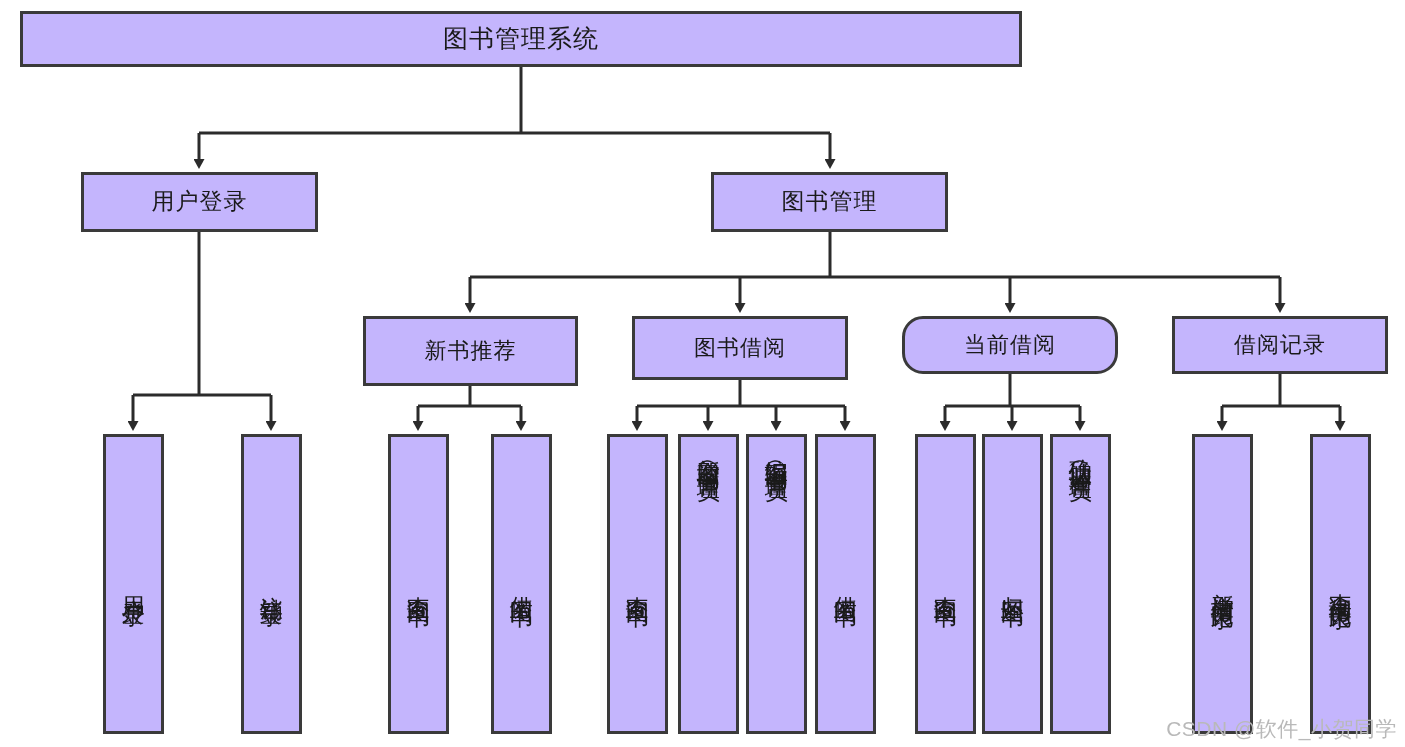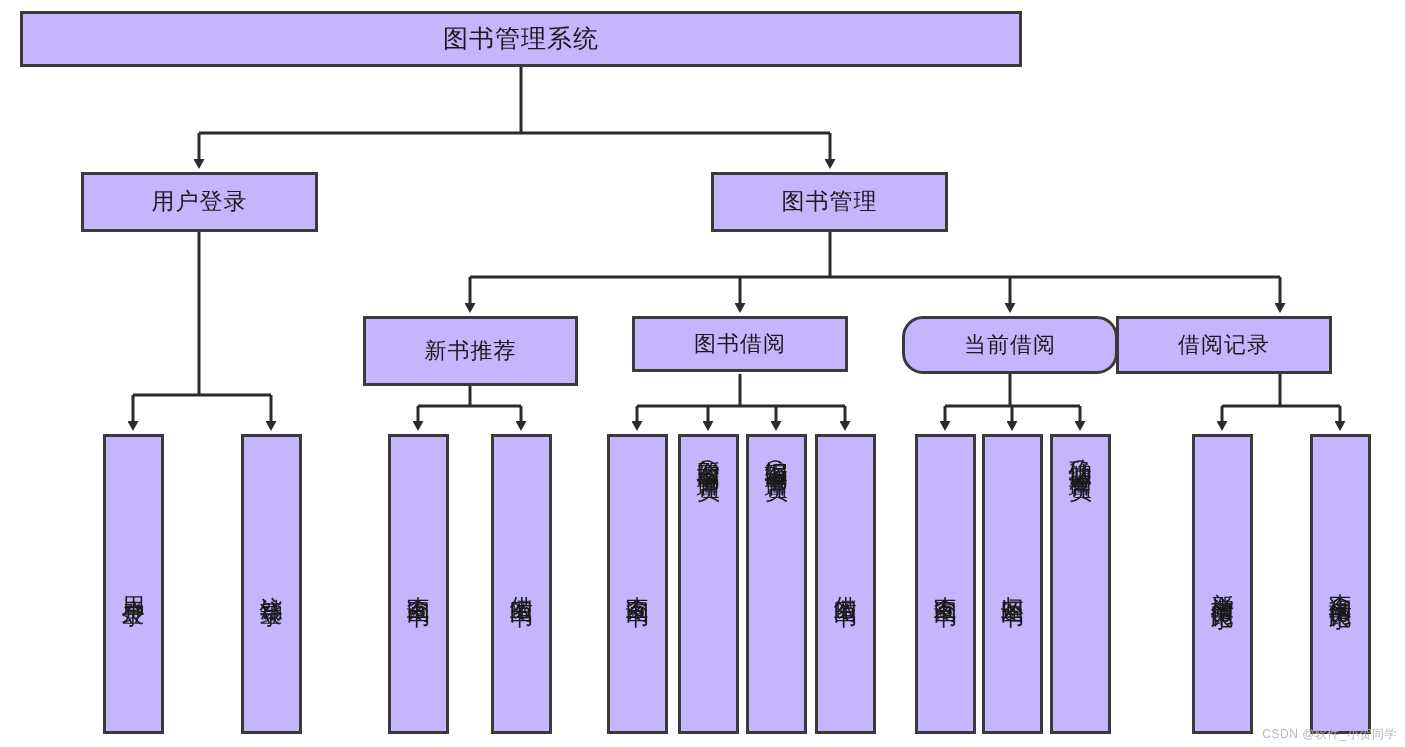"图书借阅" div.node { height: 56px -> 64px }
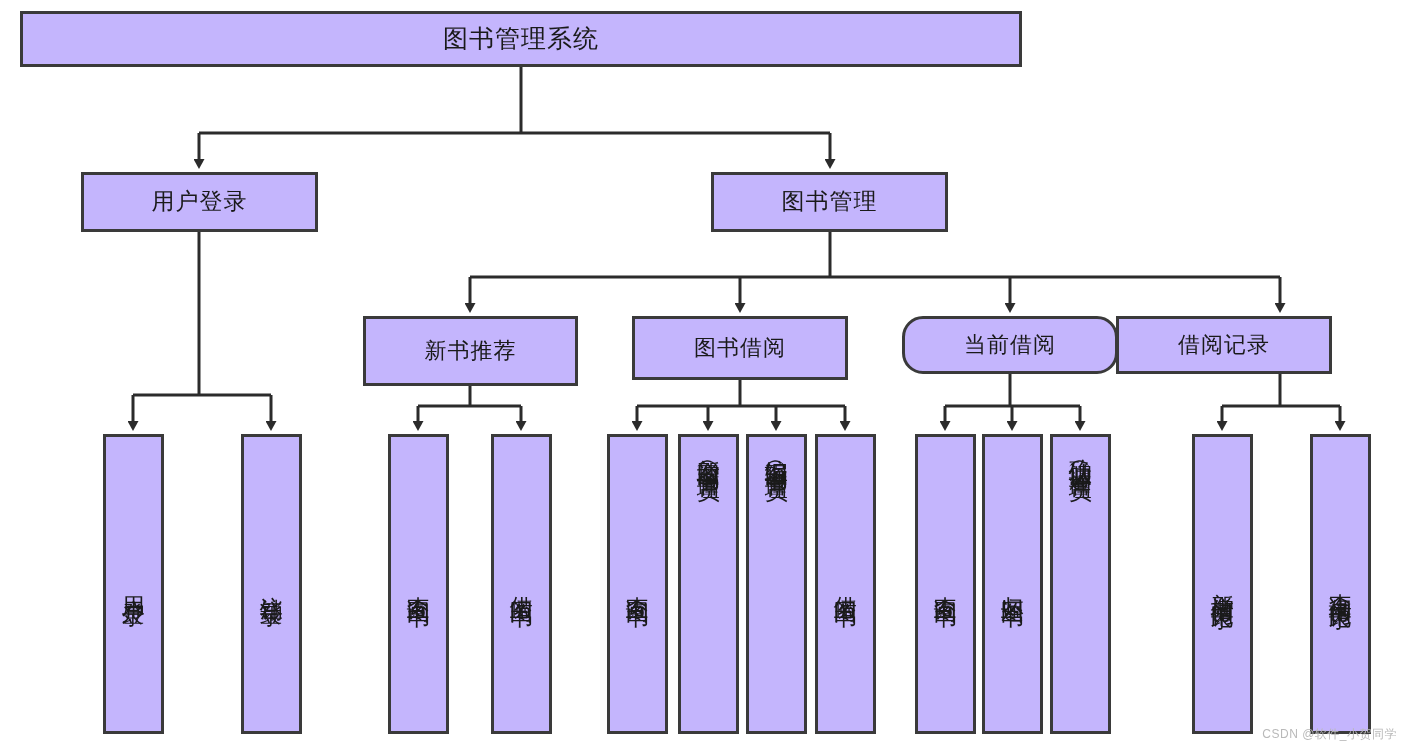"借阅记录" div.node { left: 1116px -> 1172px }
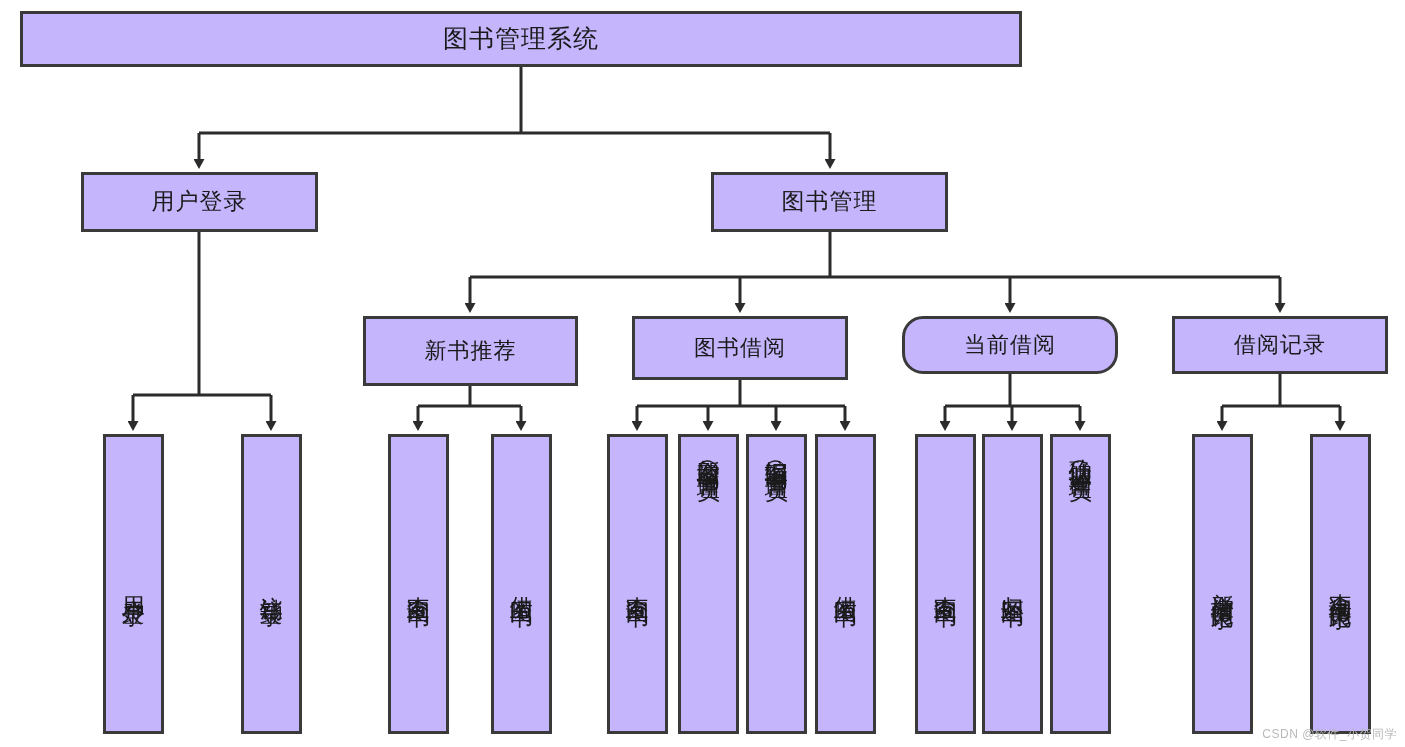"CSDN @软件_小贺同学" .watermark { font-size: 12px -> 21px }
